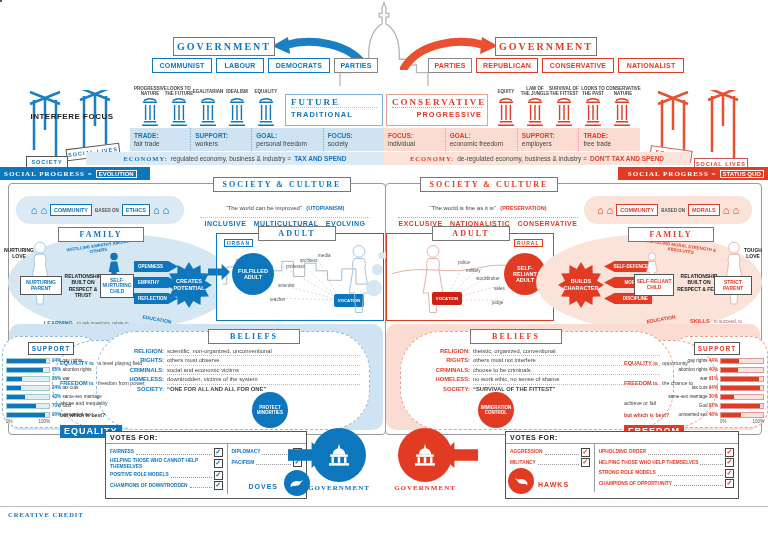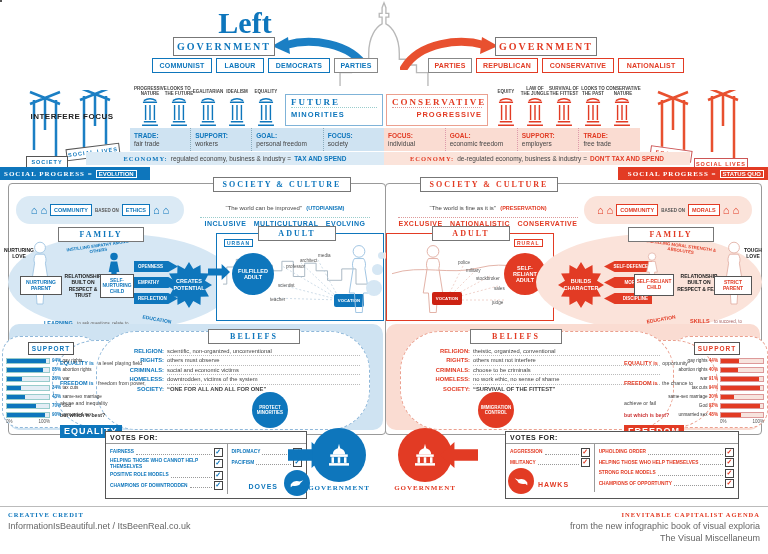"Left" div.abs { html: <div>Left</div> -> none }
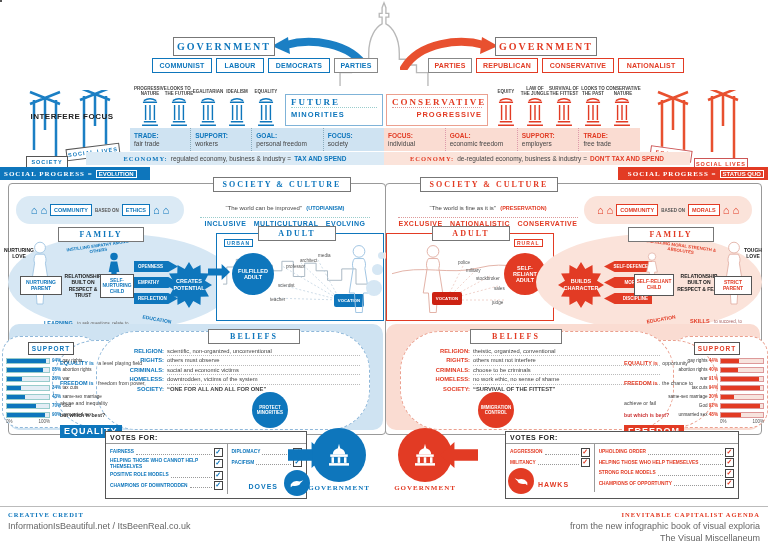"MINORITIES" div.blue { text: MINORITIES -> TRADITIONAL }
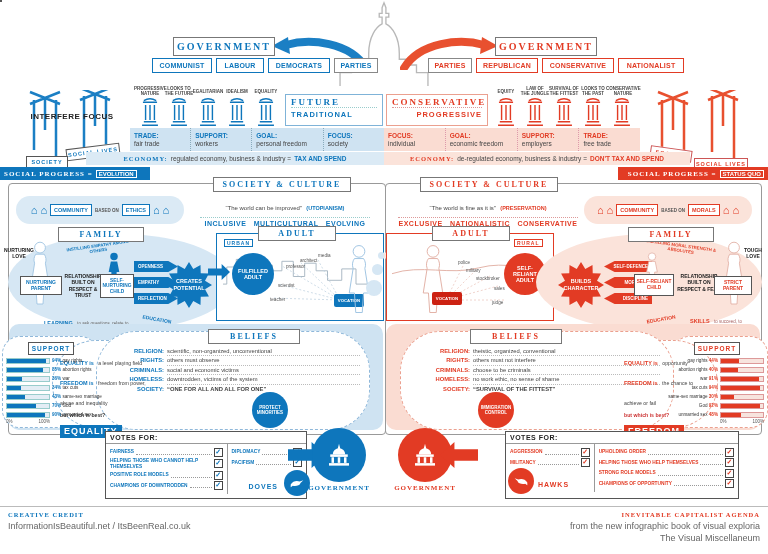"InformationIsBeautiful.net /" div { html: <div>InformationIsBeautiful.net / ItsBeenReal.co.uk</div> -> none }
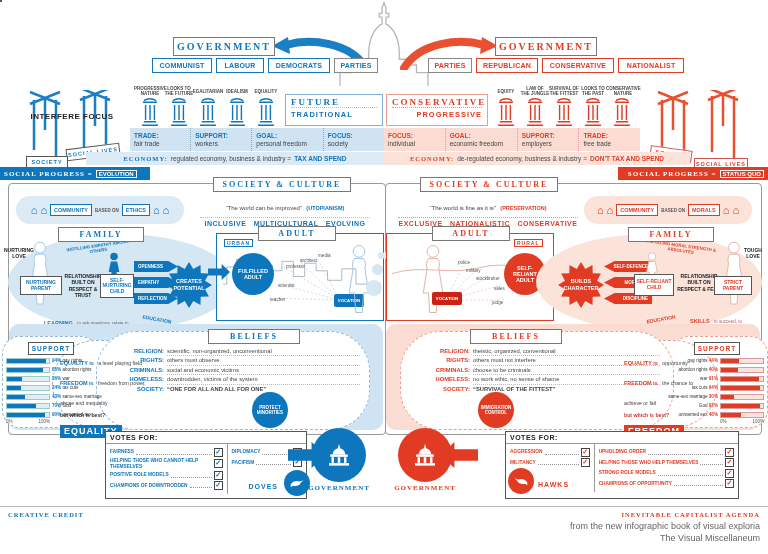"from the new infographic book" div.abs { html: <div> <div>INEVITABLE CAPITALIST AGENDA</div> <div>from the new infographic book of visual exploria</div> <div>The Visual Miscellaneum</div> </div> -> none }
